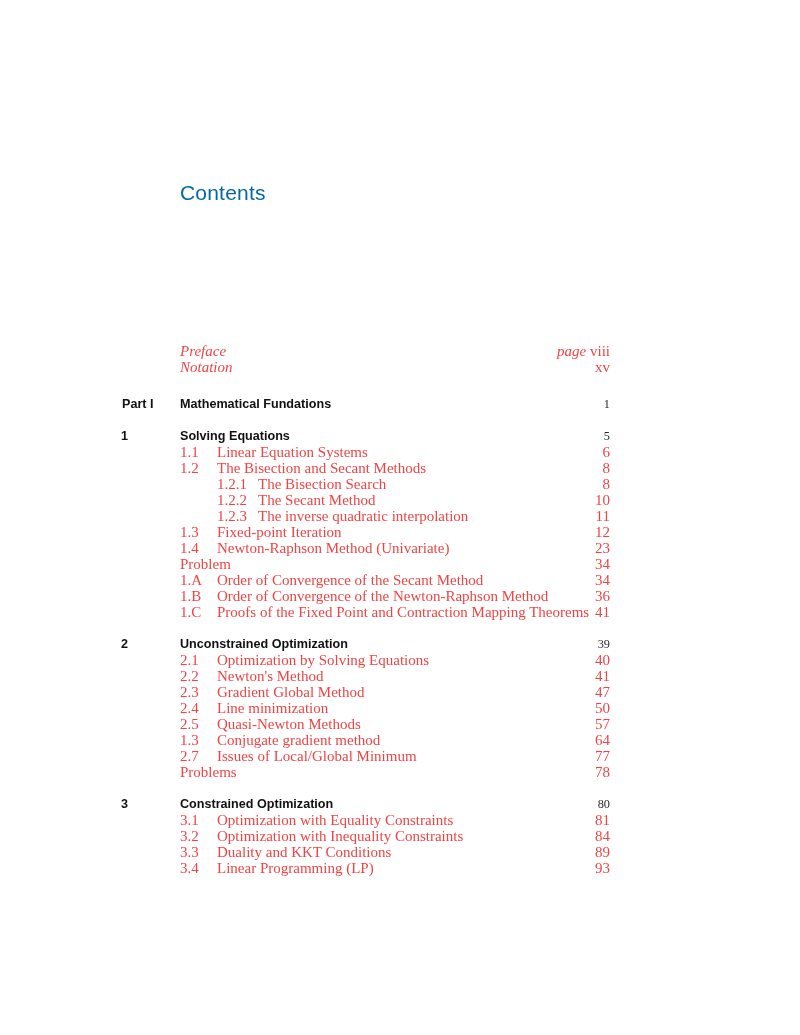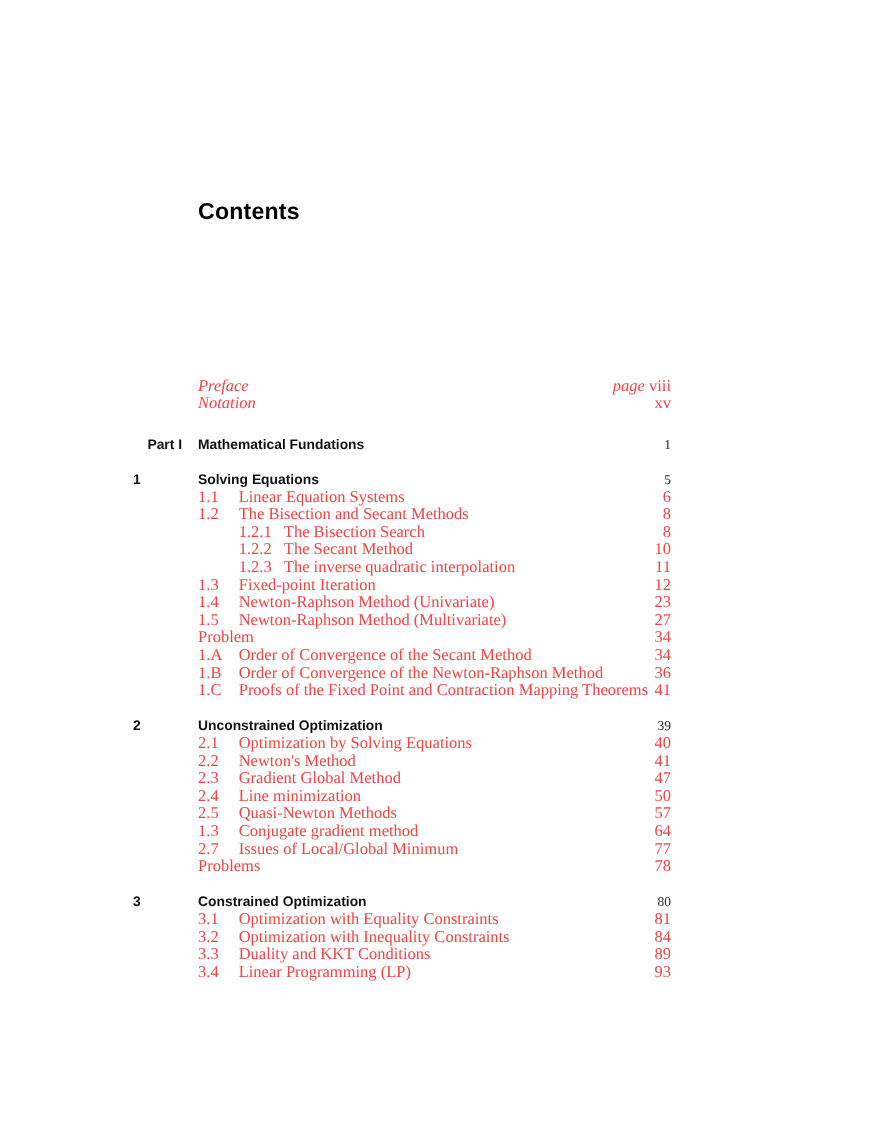"Contents" .contents-title { color: #000000 -> #0369a1; font-weight: bold -> normal }
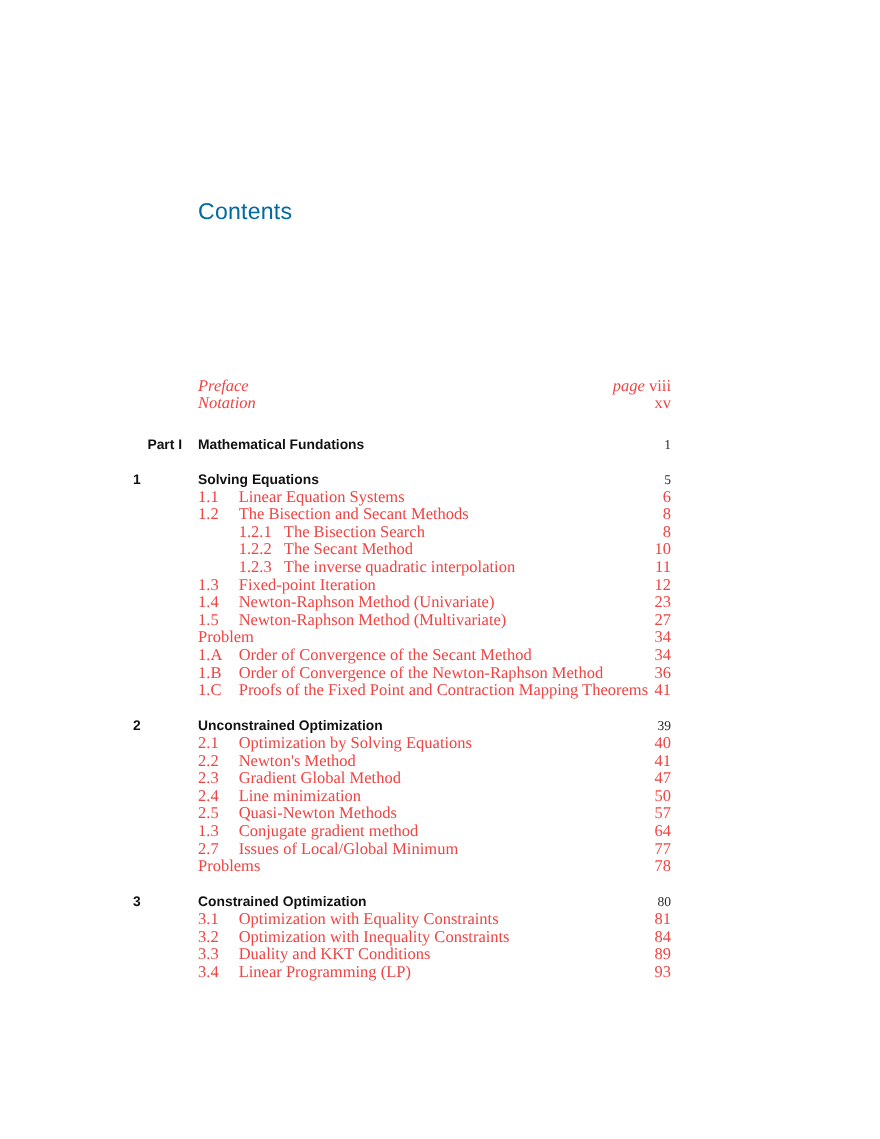"Part I" .row.part .num { left: 16px -> 4px }
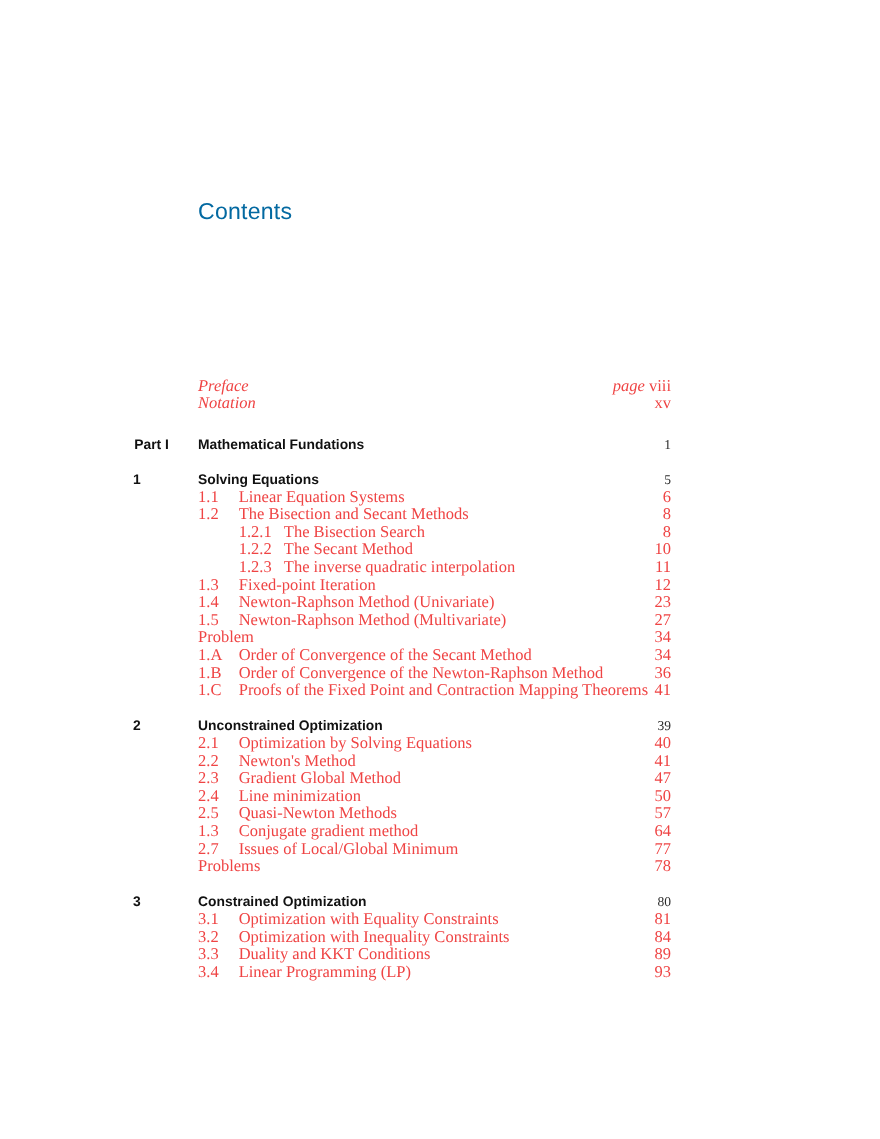"1.5" div.row { html: <div> <span>1.5</span> <span>Newton-Raphson Method (Multivariate)</span> <span>27</span> </div> -> none }
